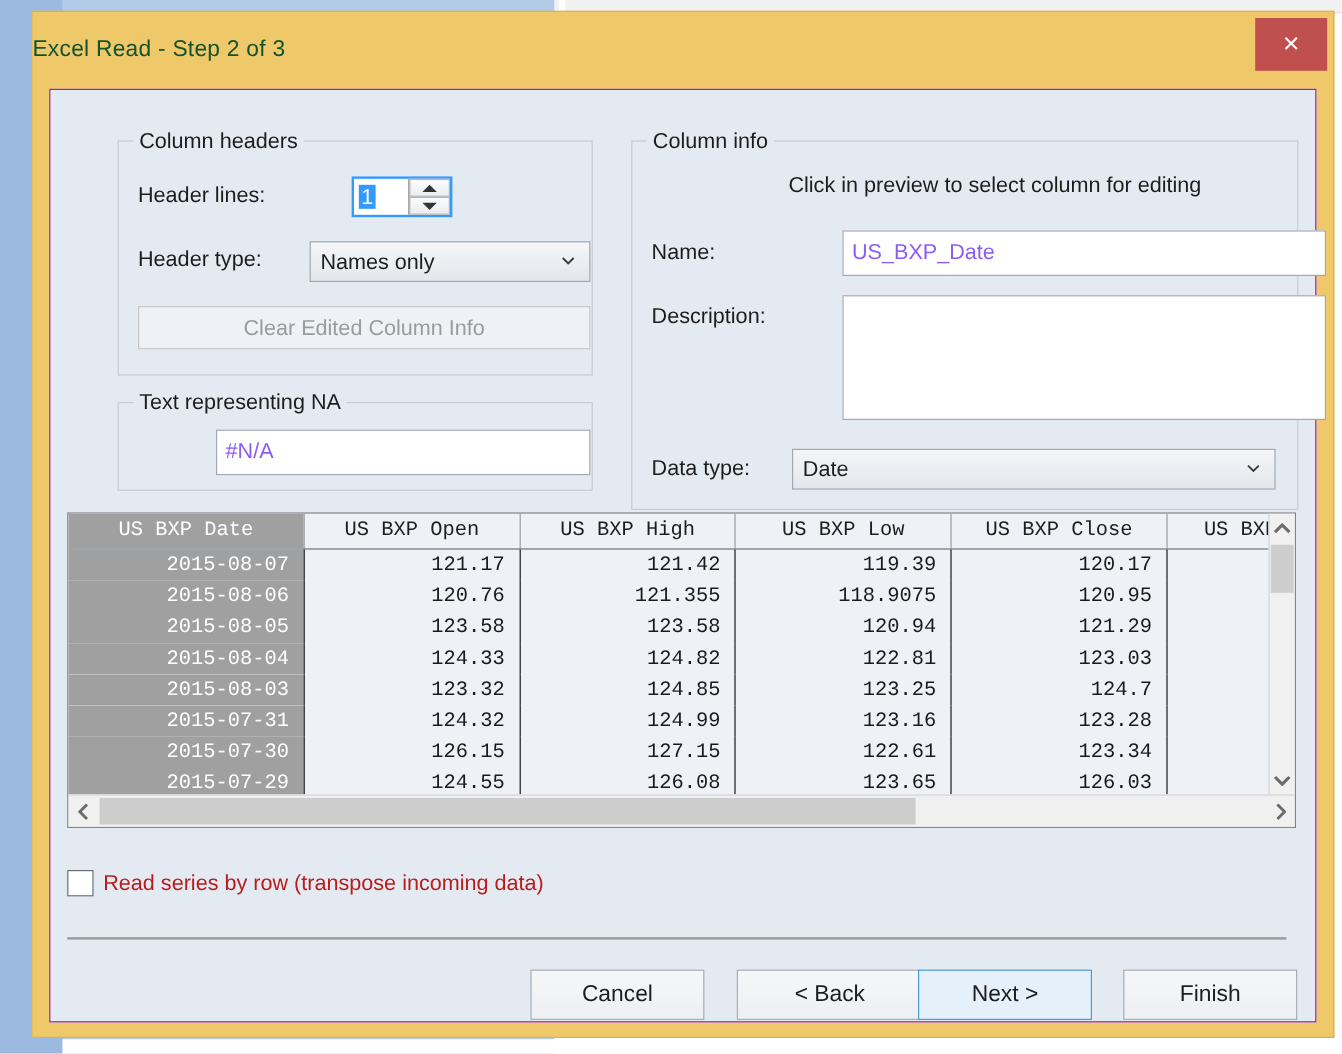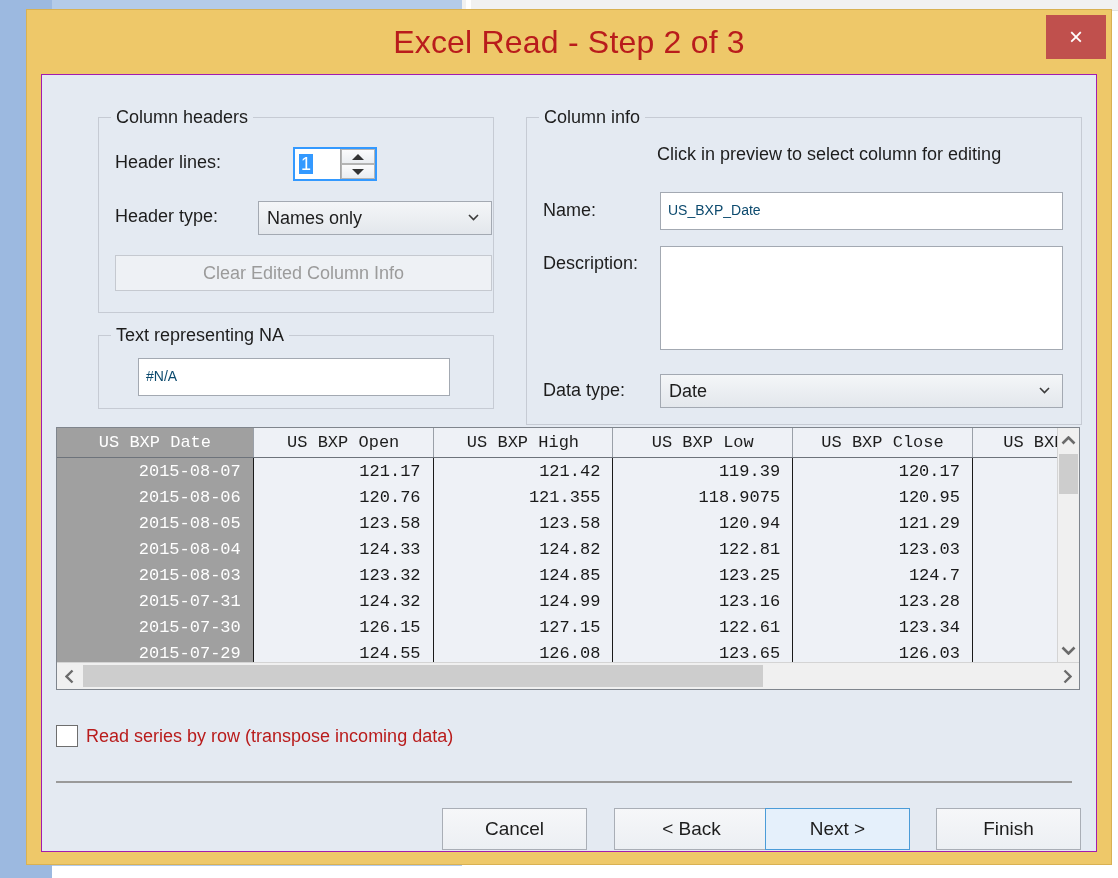"Excel Read - Step 2" #title-text { color: #b91c1c -> #14532d; font-size: 32px -> 19px; text-align: center -> none }
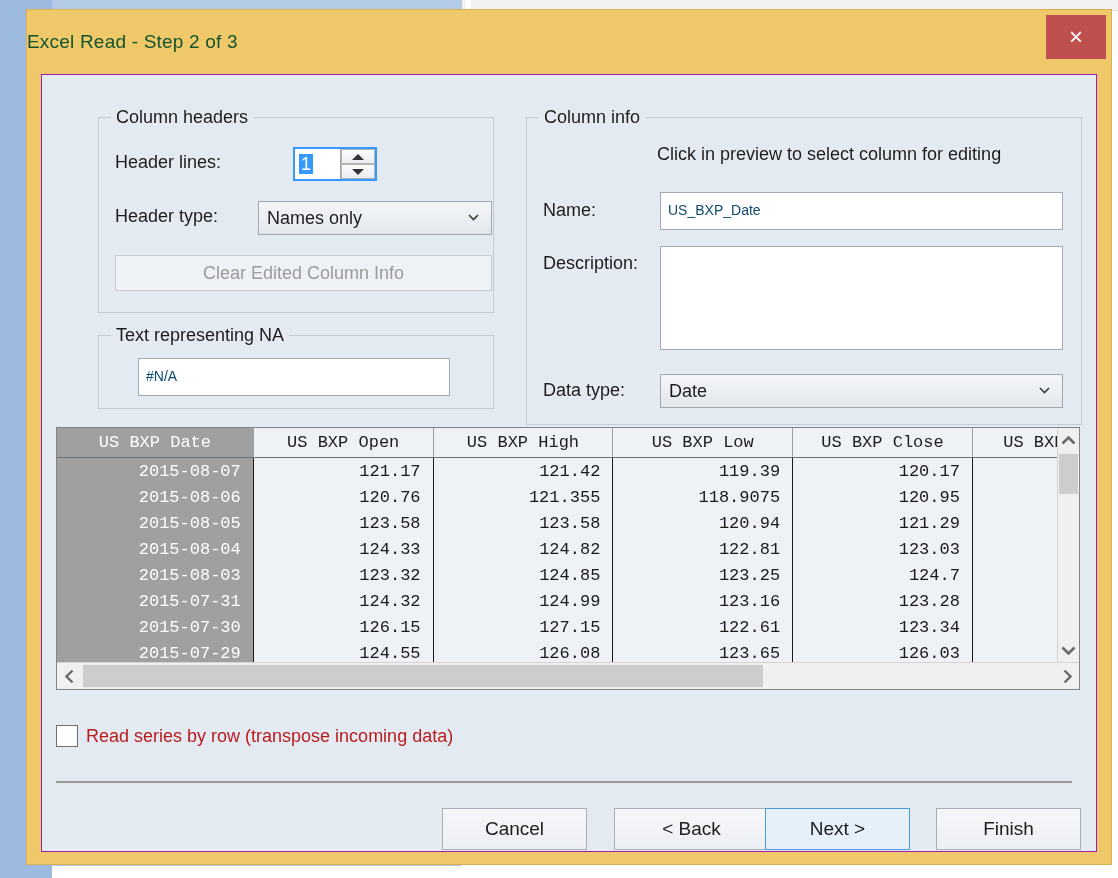"US_BXP_Date" .textinput { color: #0c4a6e -> #8b5cf6; font-size: 14px -> 18px; margin-left: none -> 42px }
